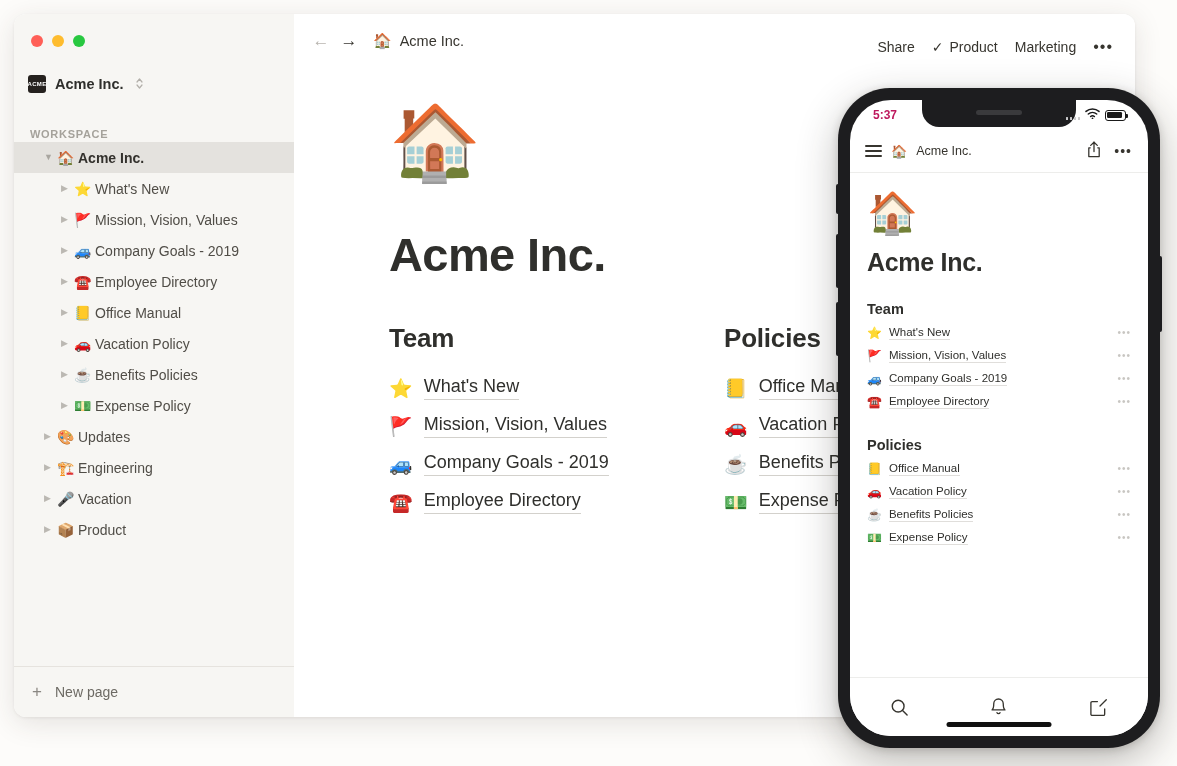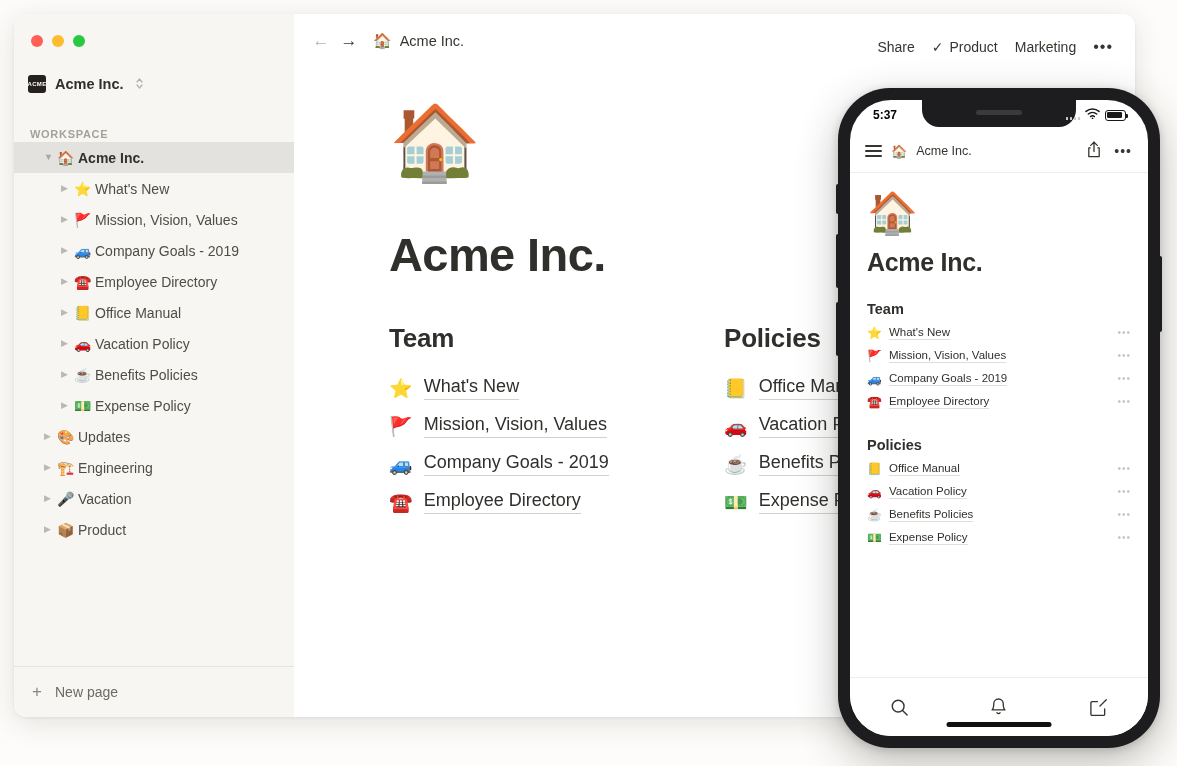"5:37" .statusbar { color: #000000 -> #be185d }
